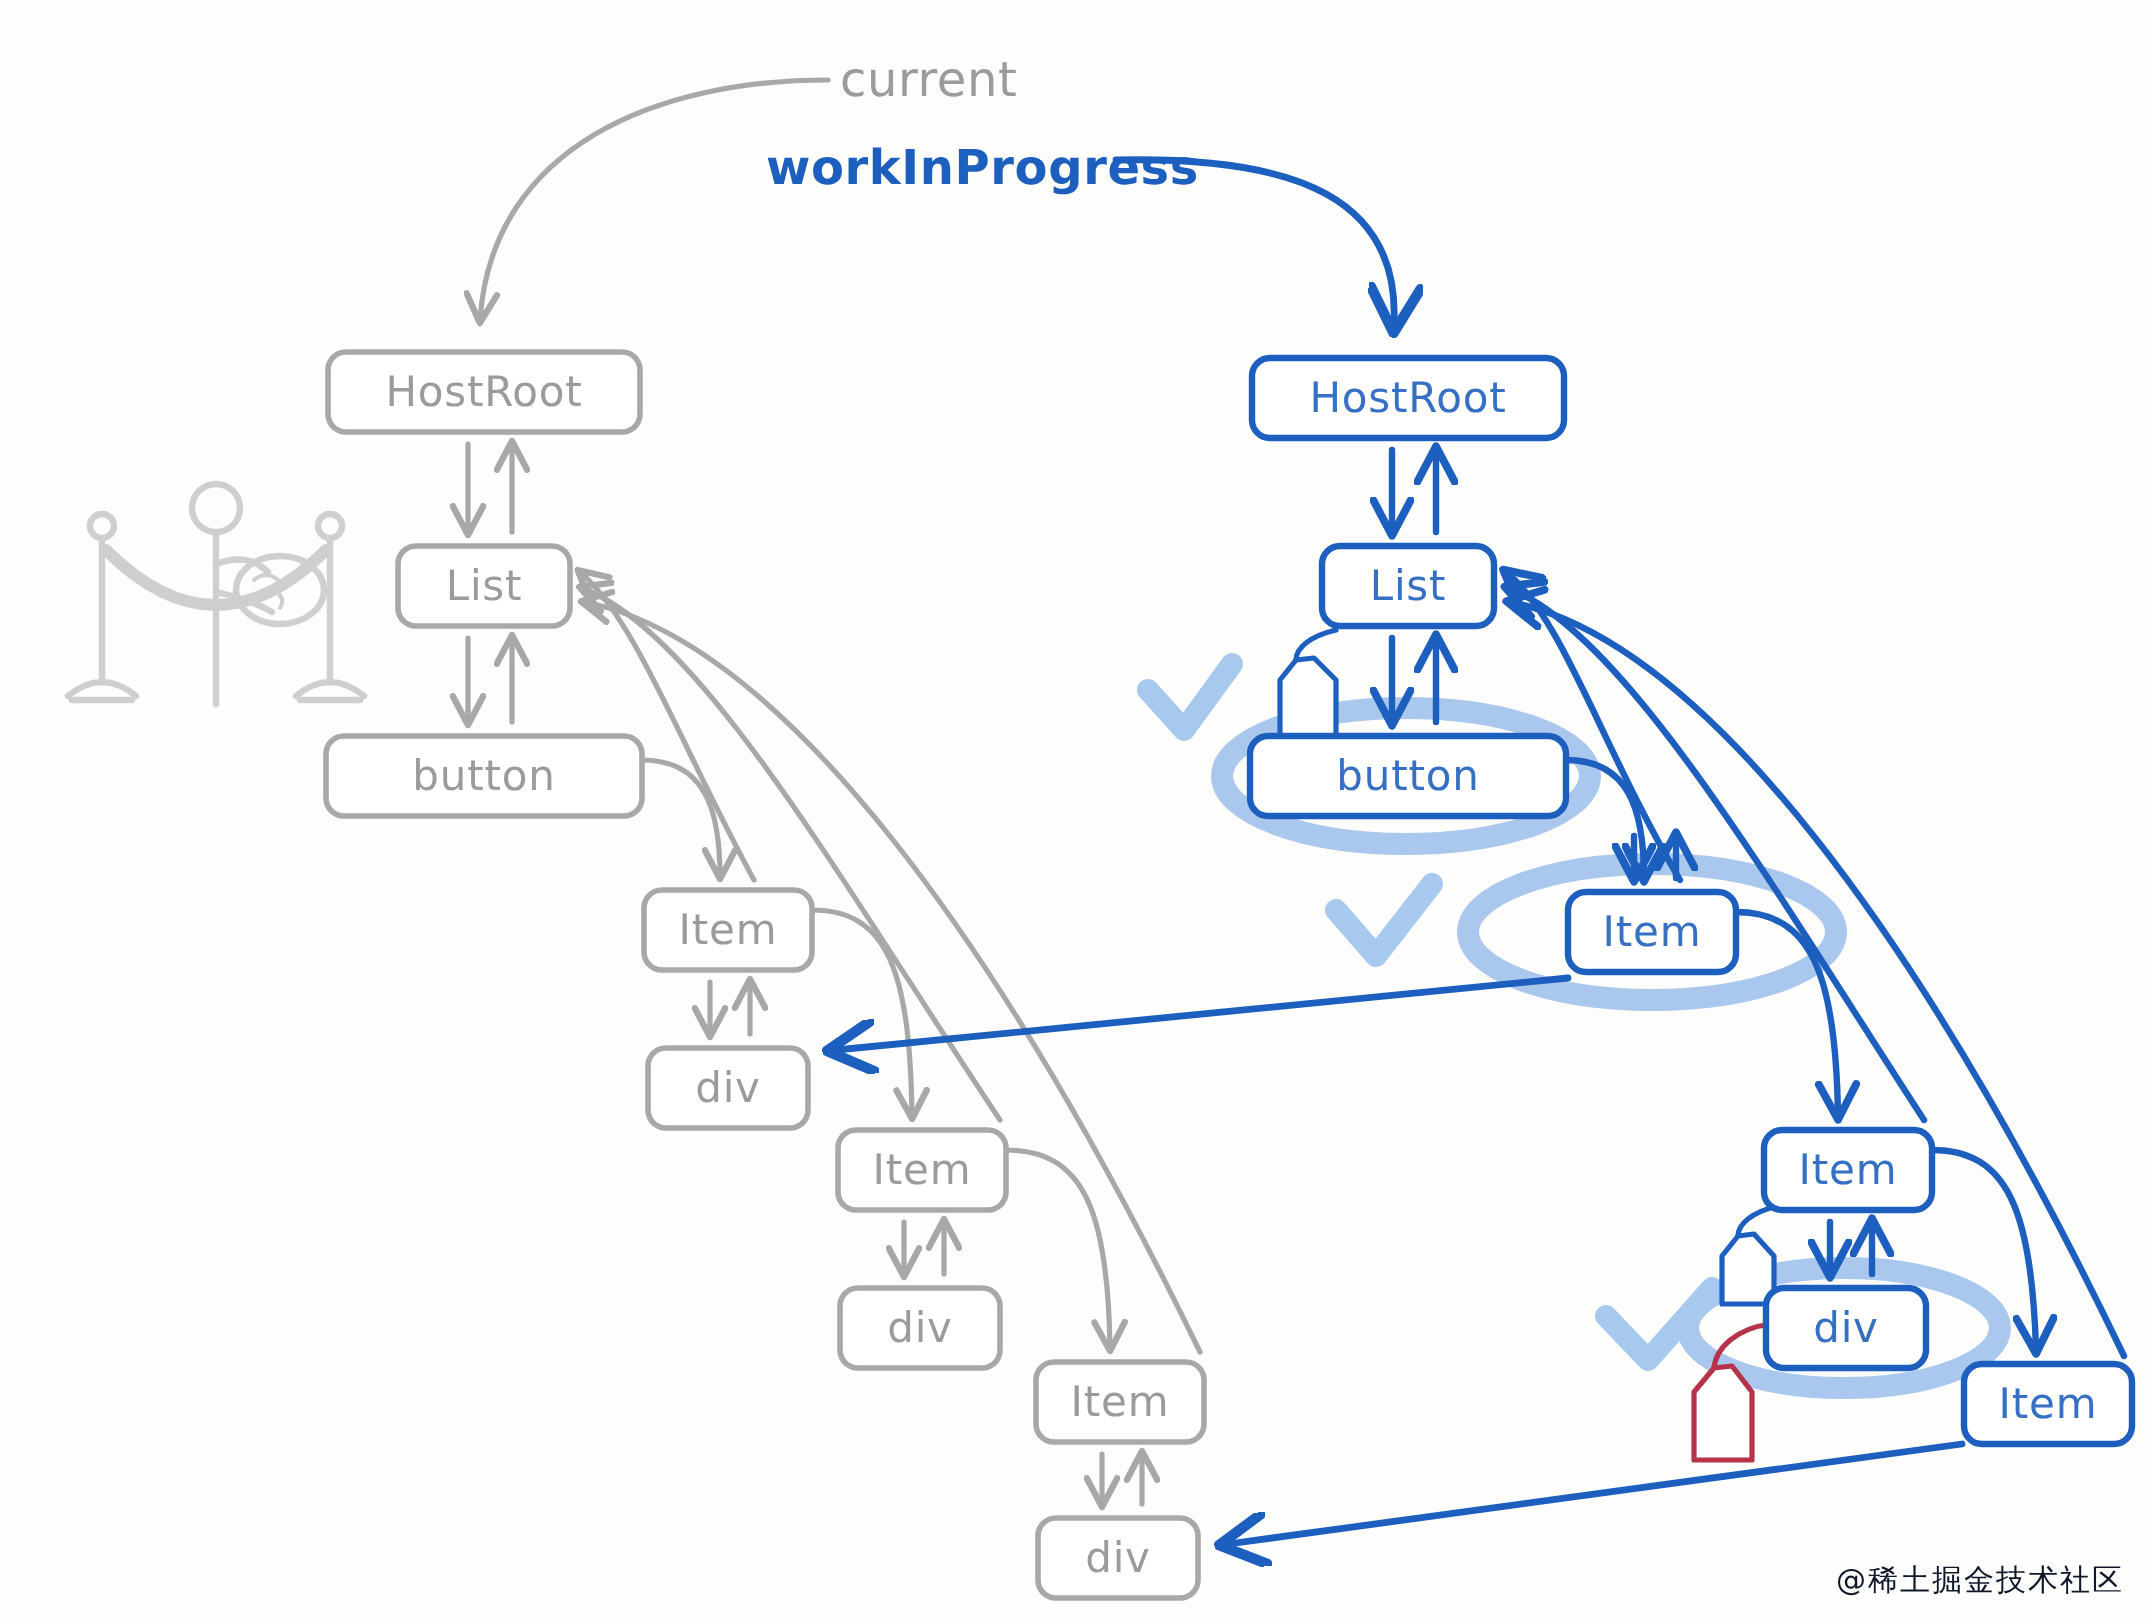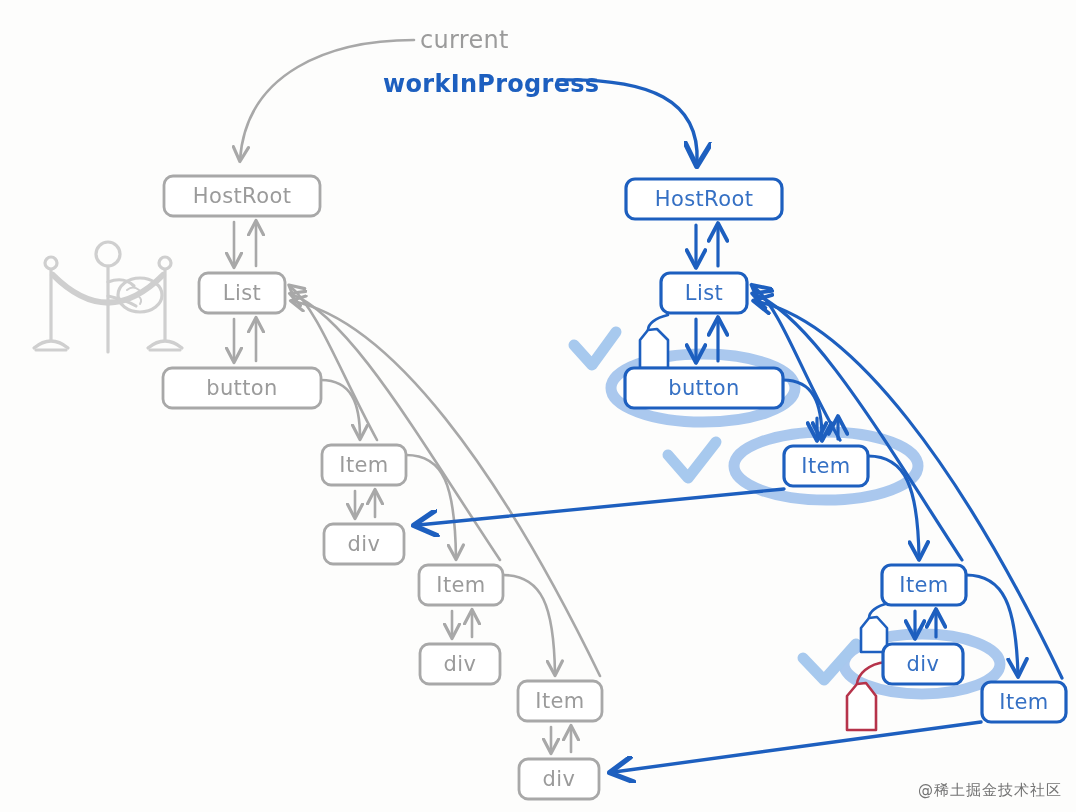"@稀土掘金技术社区" .wm { color: #737373 -> #0f172a }
